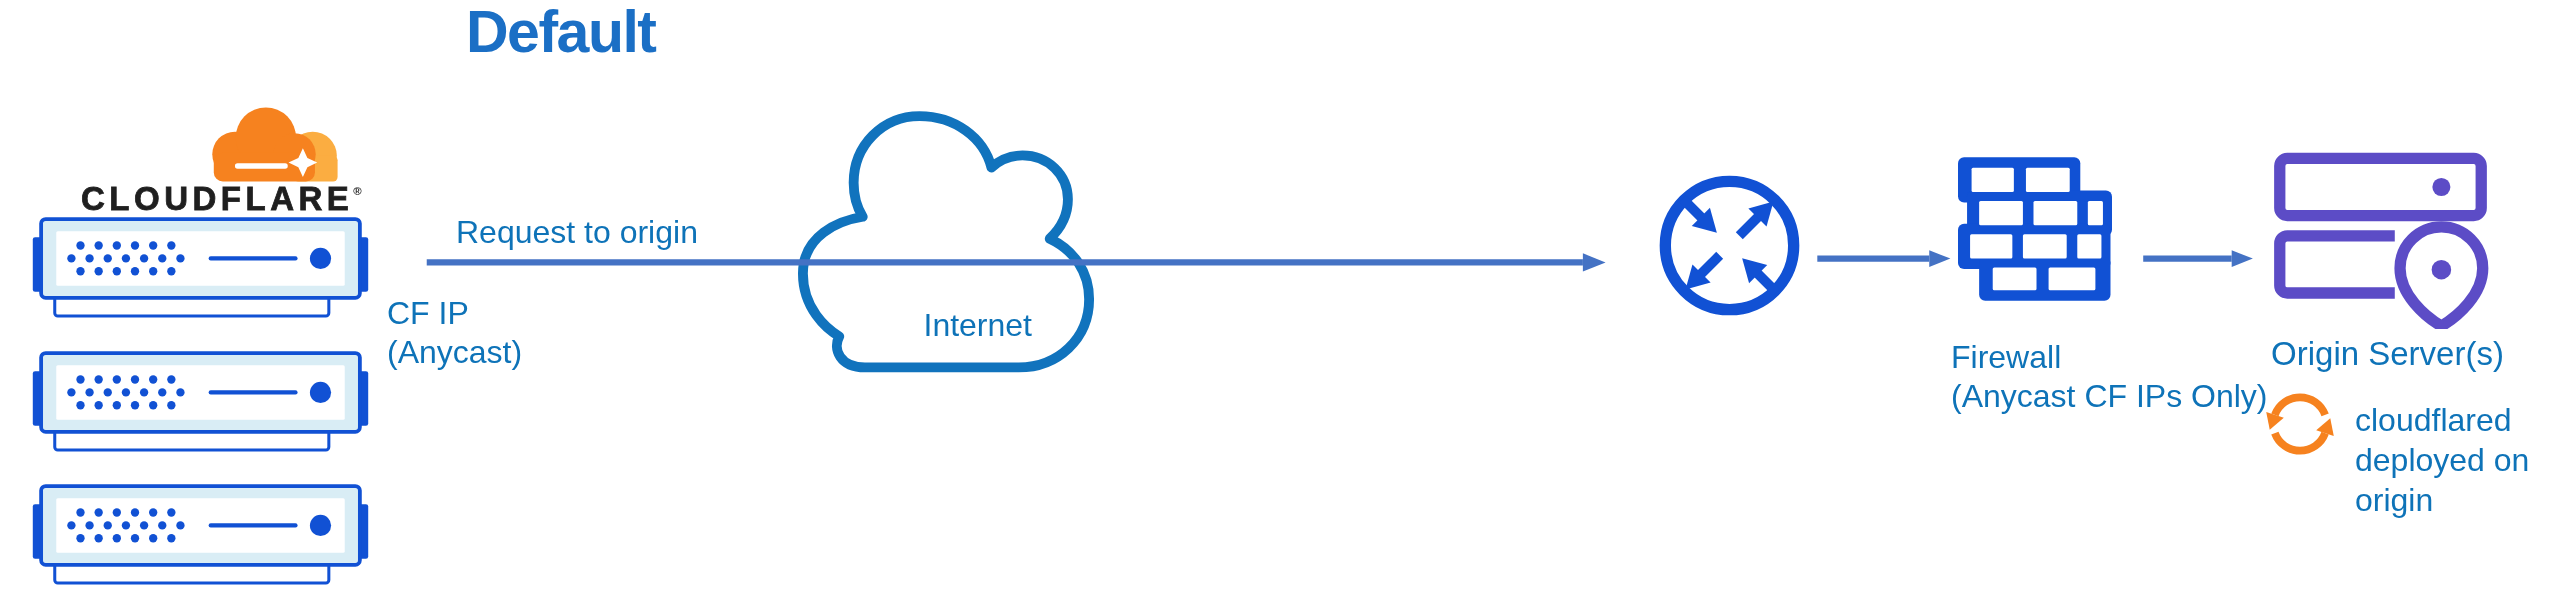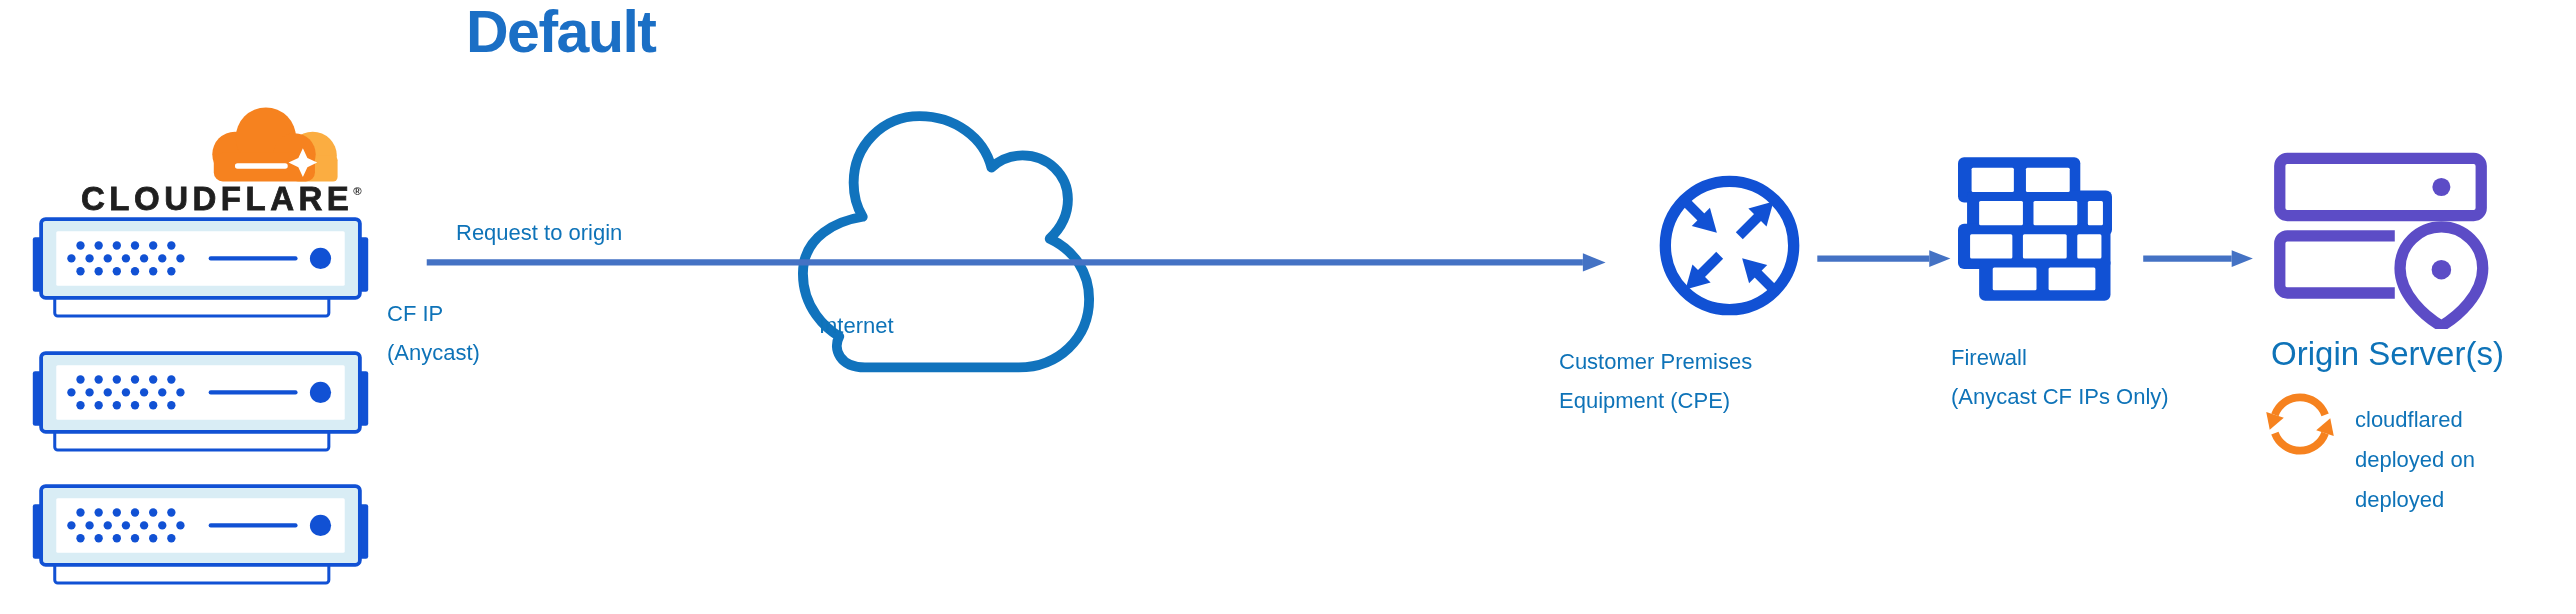"Request to origin" .lbl { font-size: 22px -> 32px }
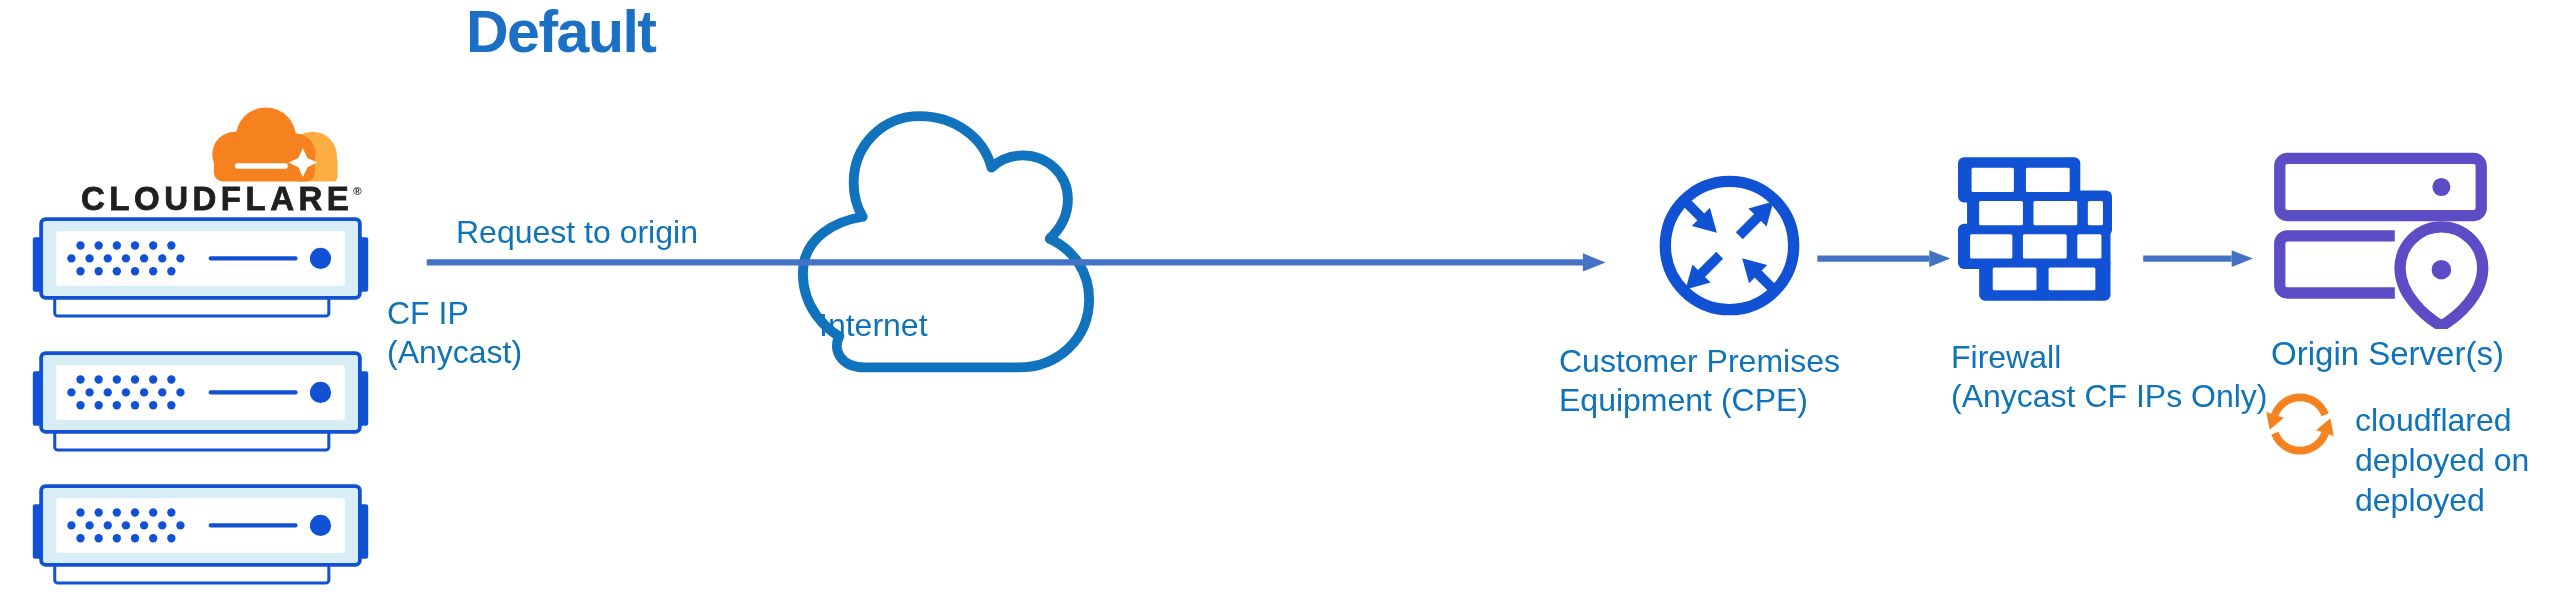"Internet" .internet-label { left: 819px -> 790px; text-align: left -> right }
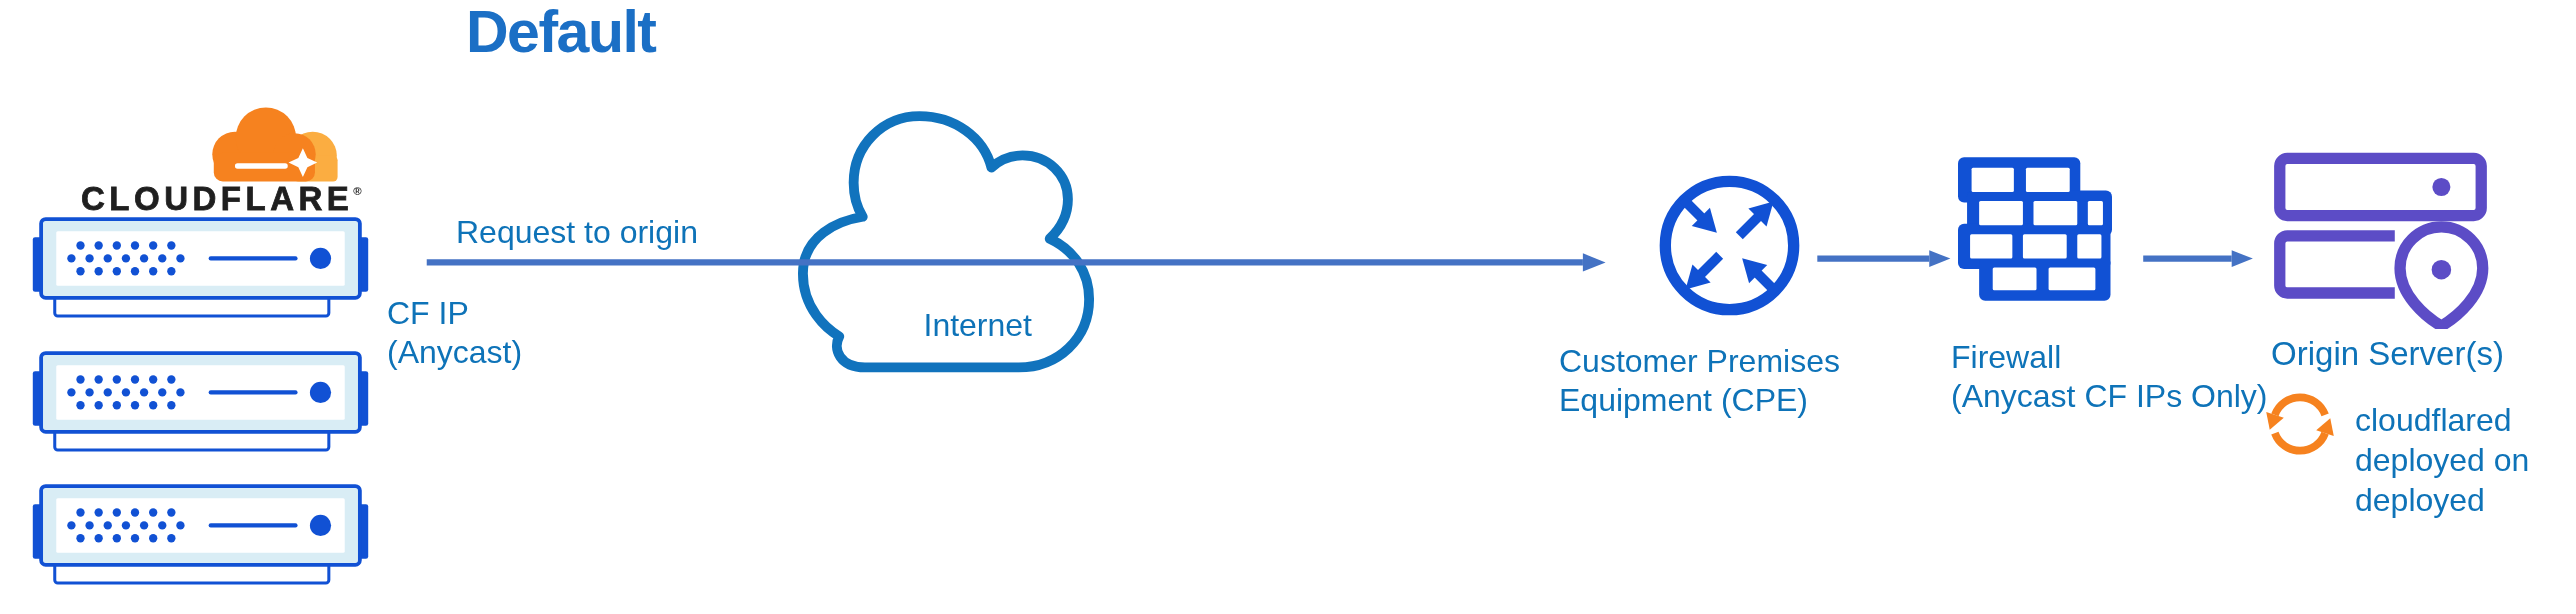"Customer Premises" div.abs { html: <div><span>Customer Premises</span><br><span>Equipment (CPE)</span></div> -> none }
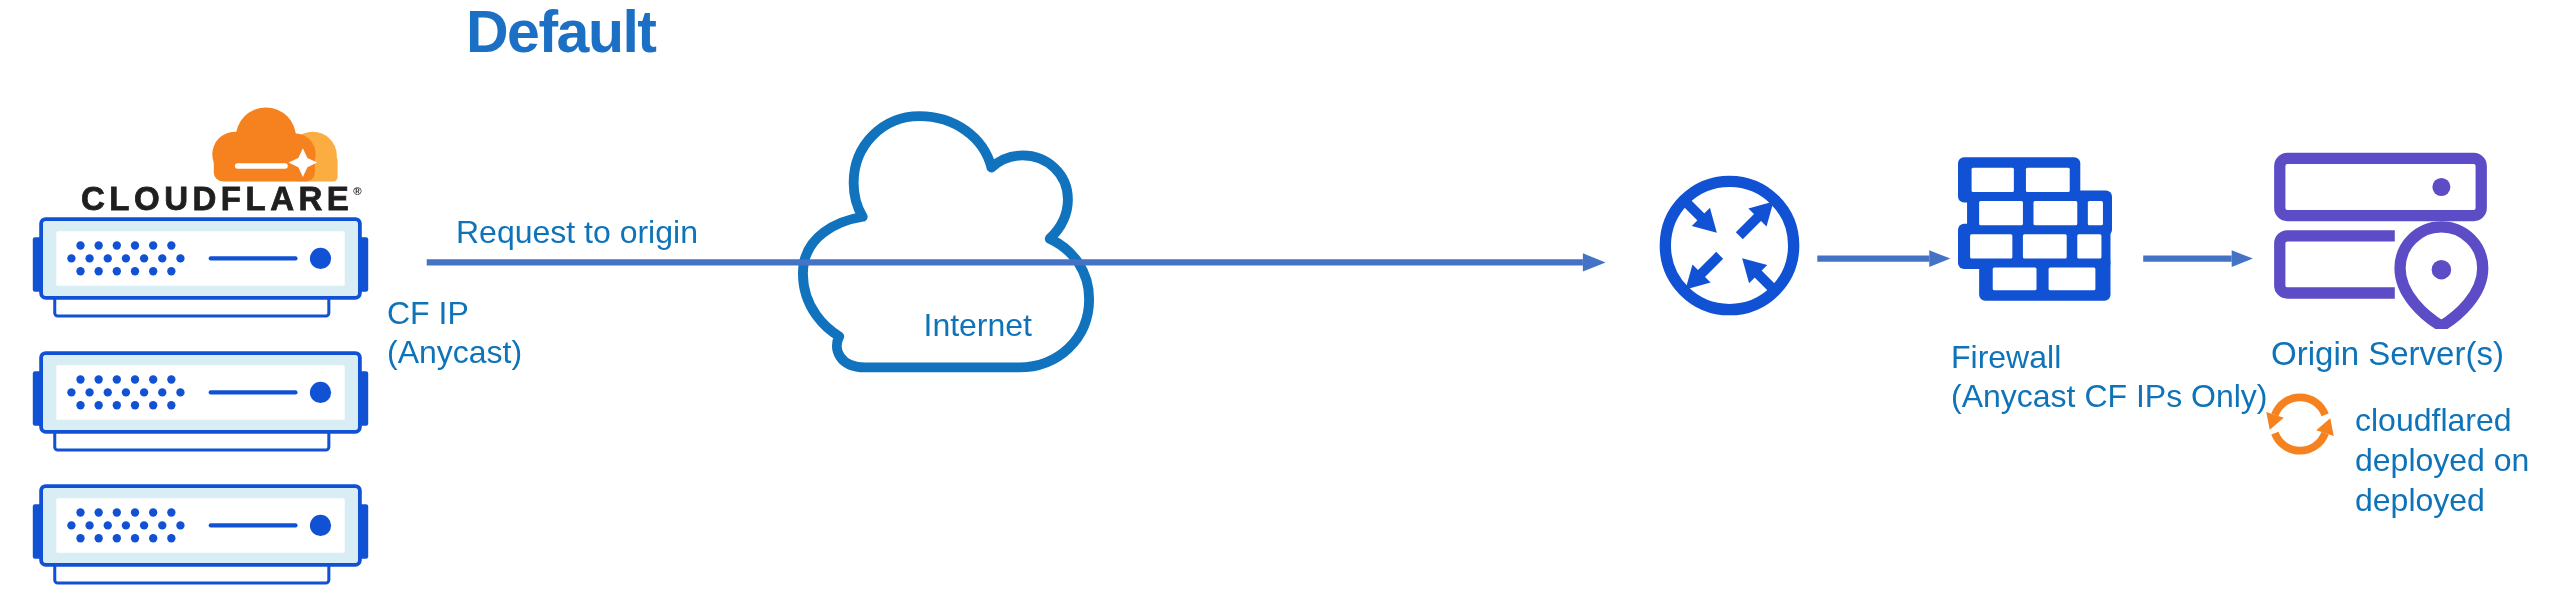"deployed" span { text: deployed -> origin }
